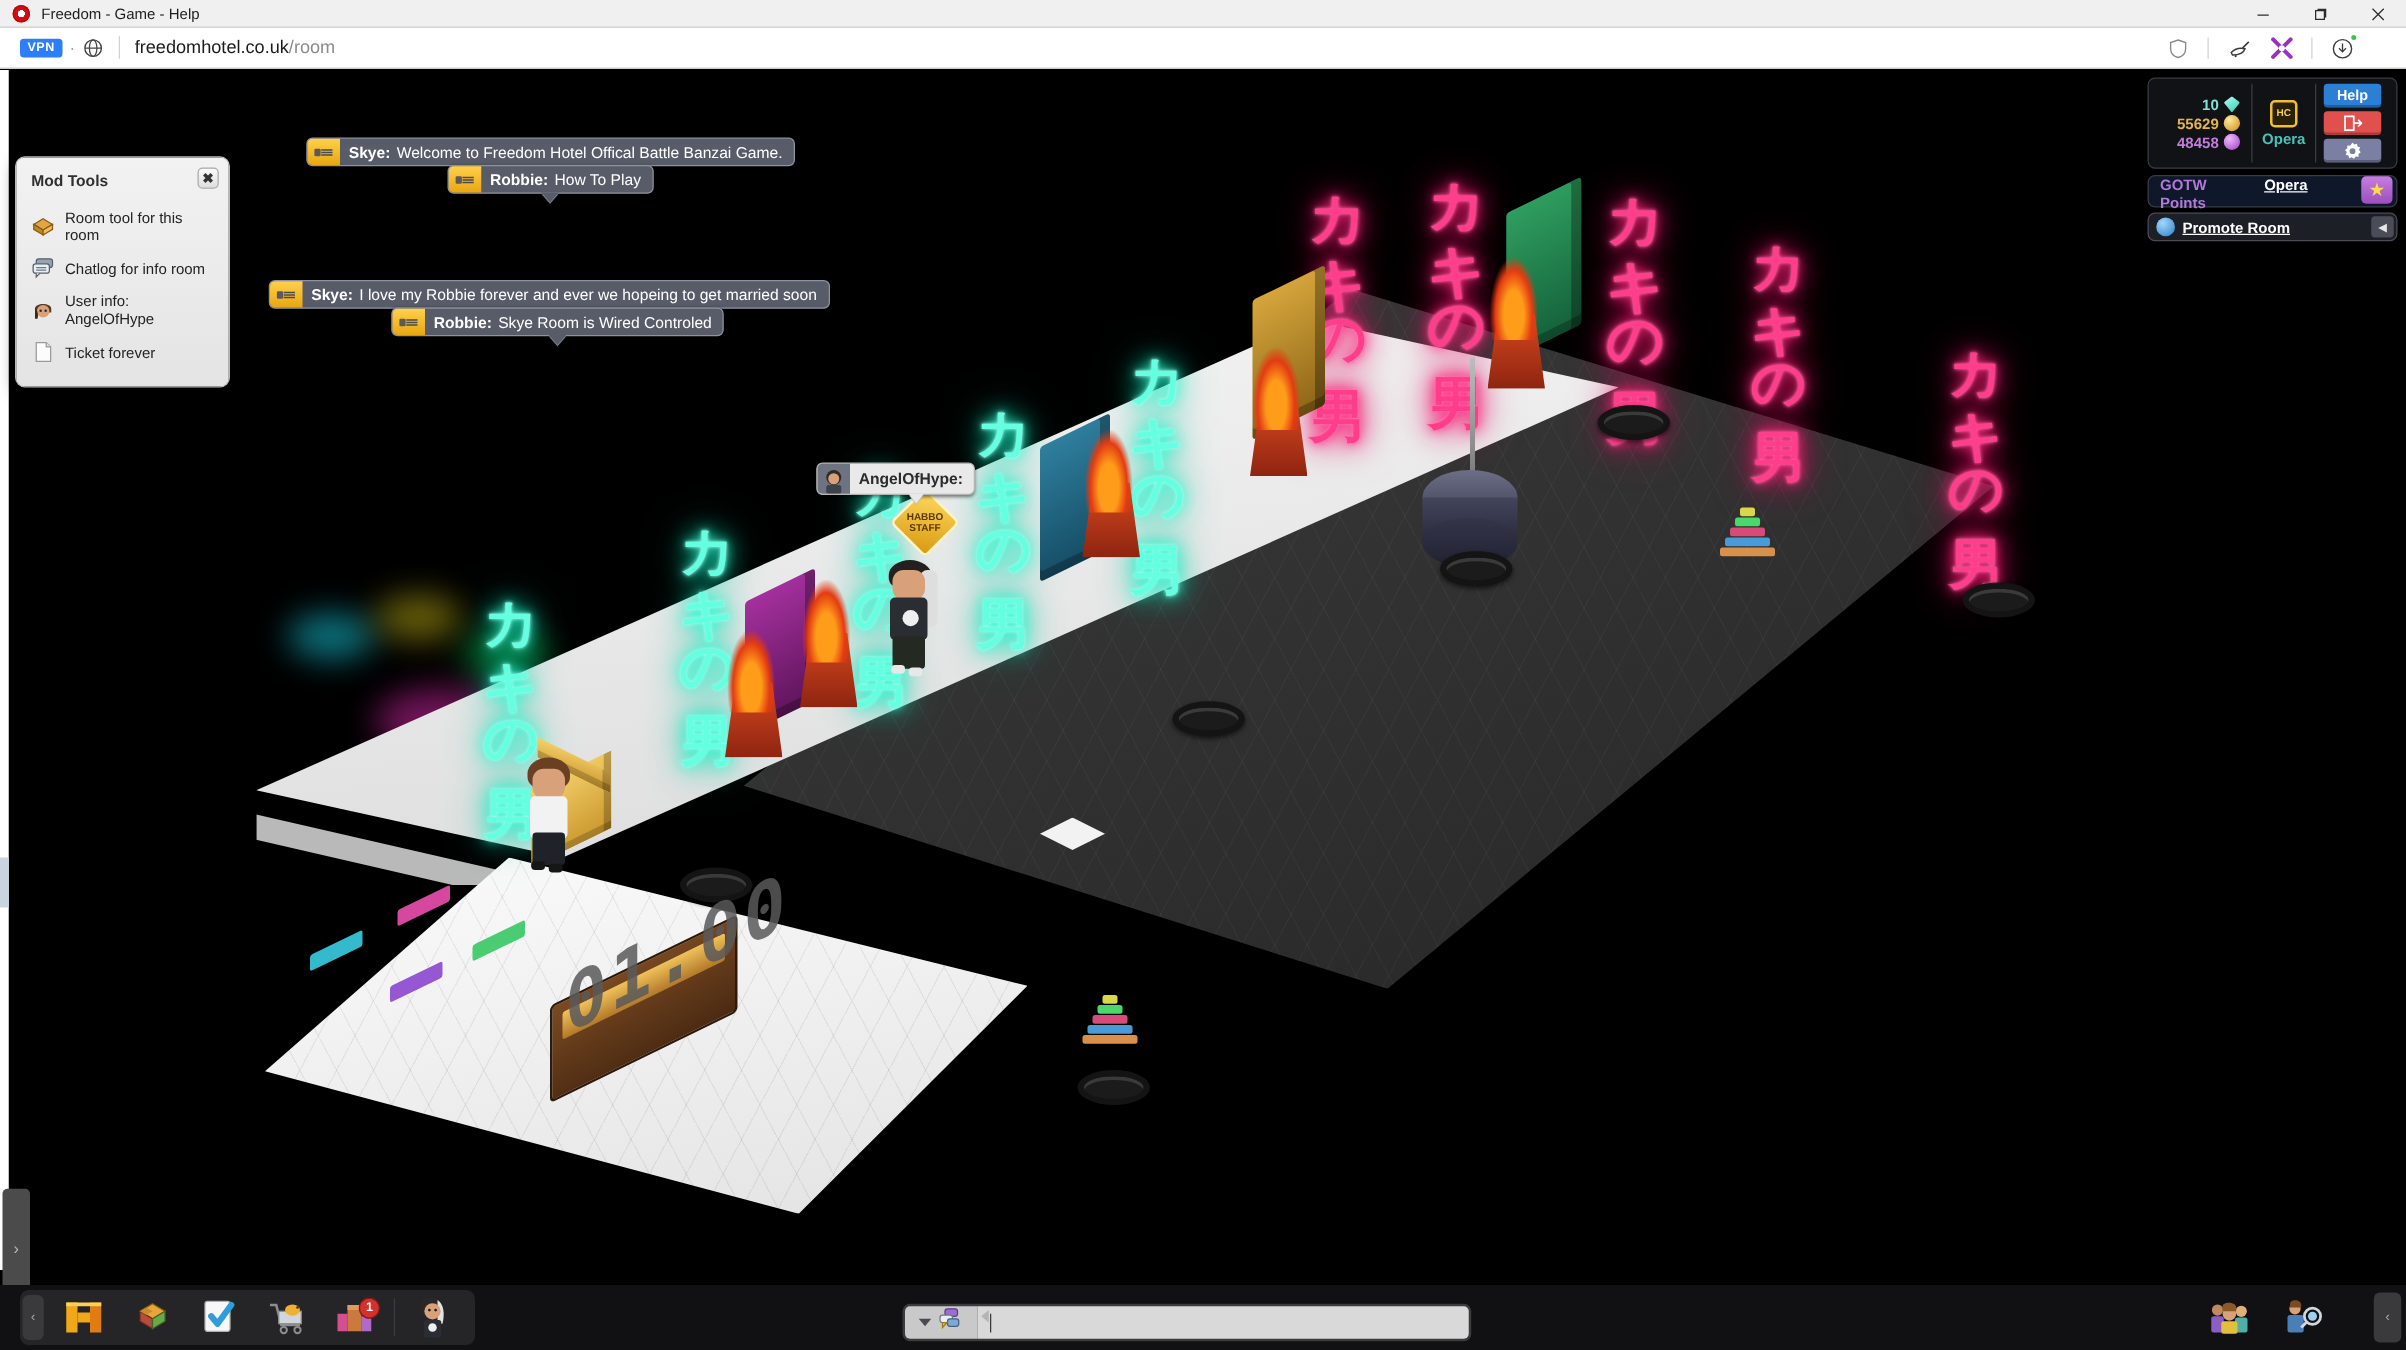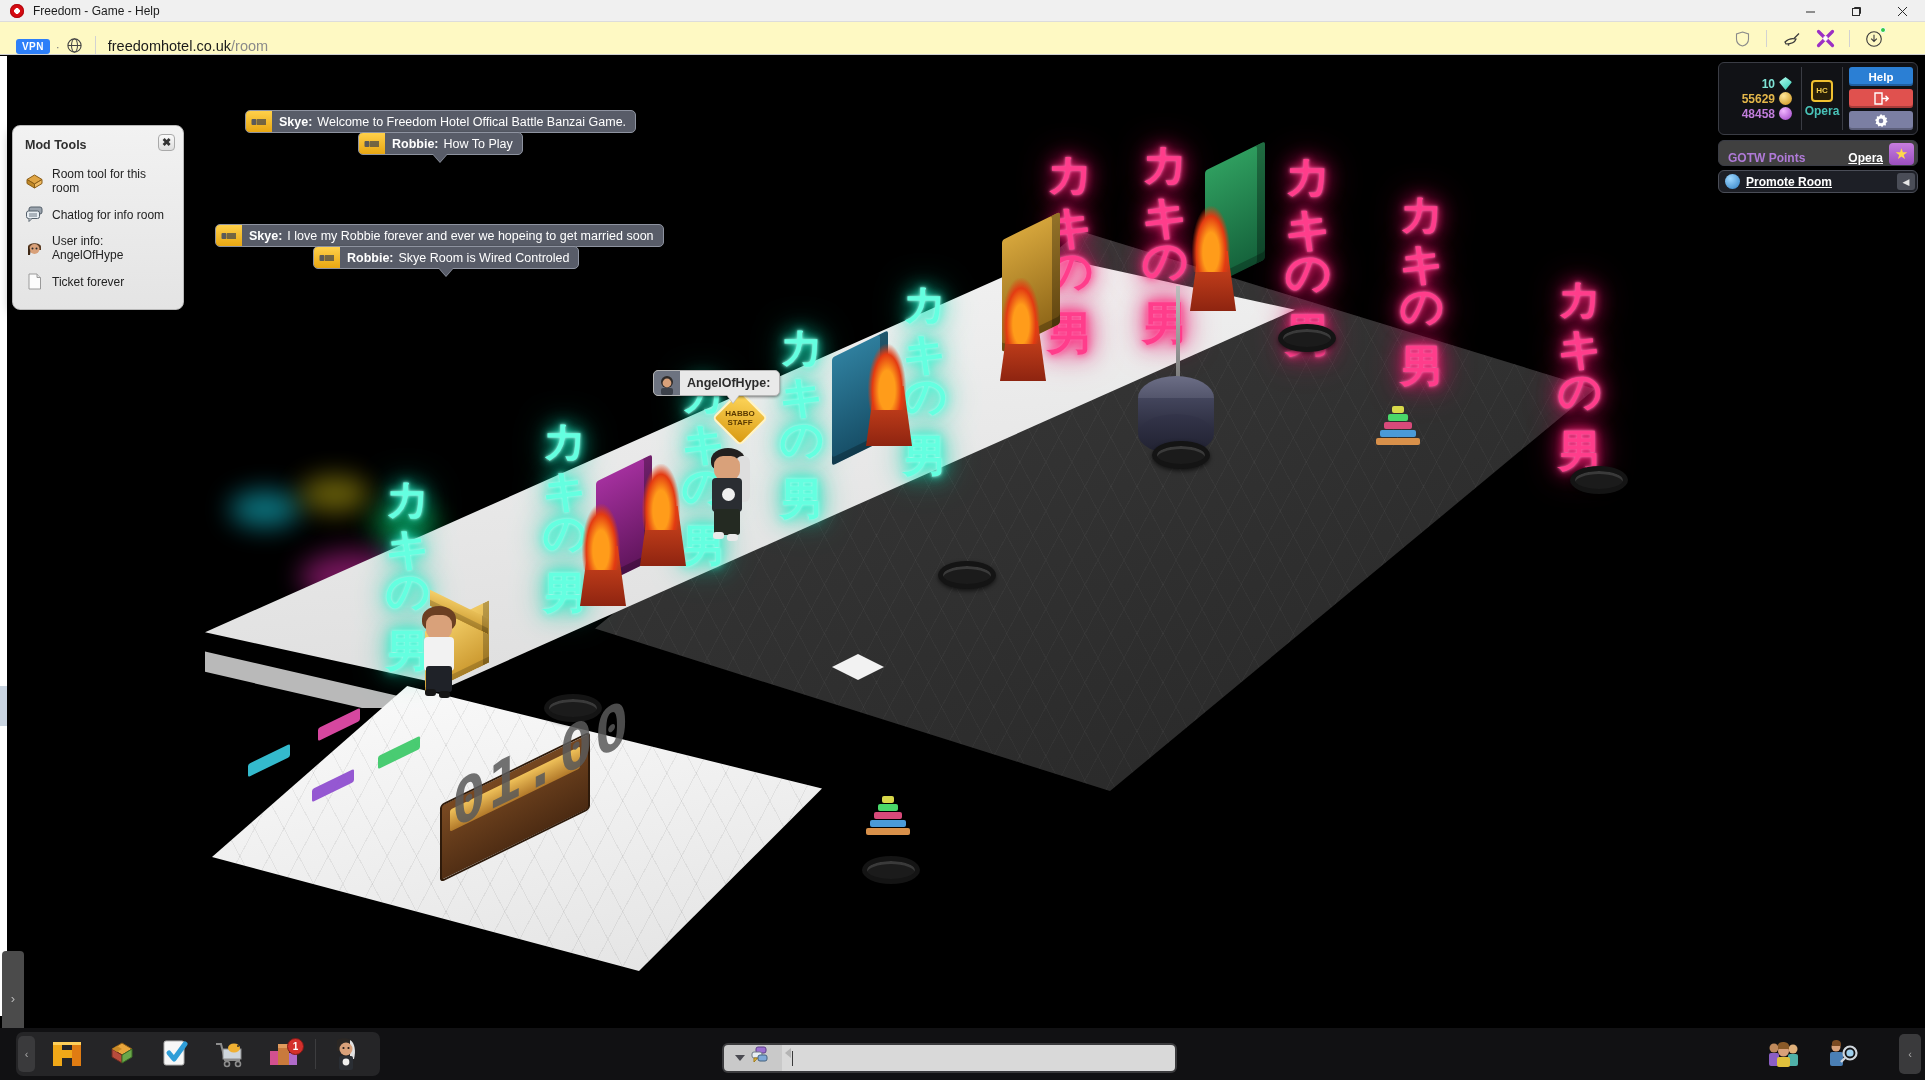"VPN" .url-bar { align-items: flex-end -> center; background: #fef9c3 -> #ffffff }
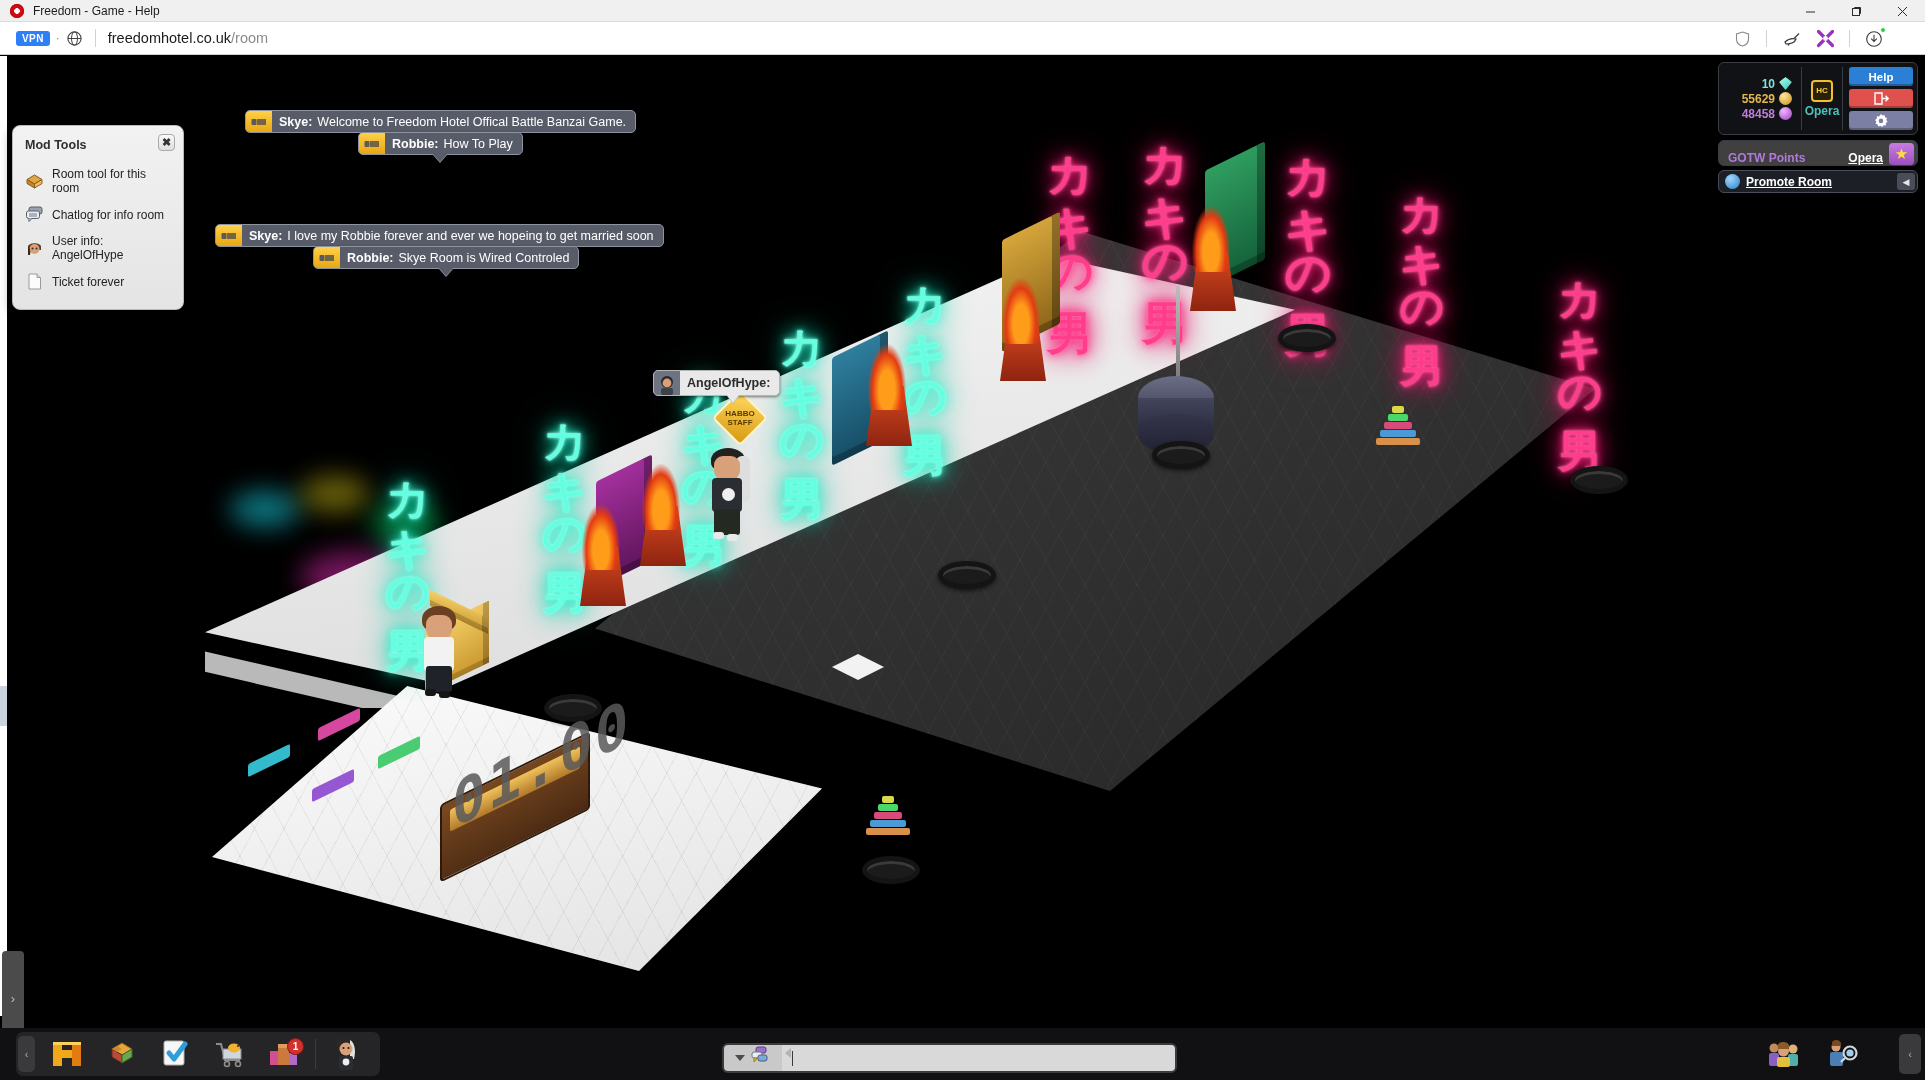"Help" .hud-btn { width: 64px -> 46px }
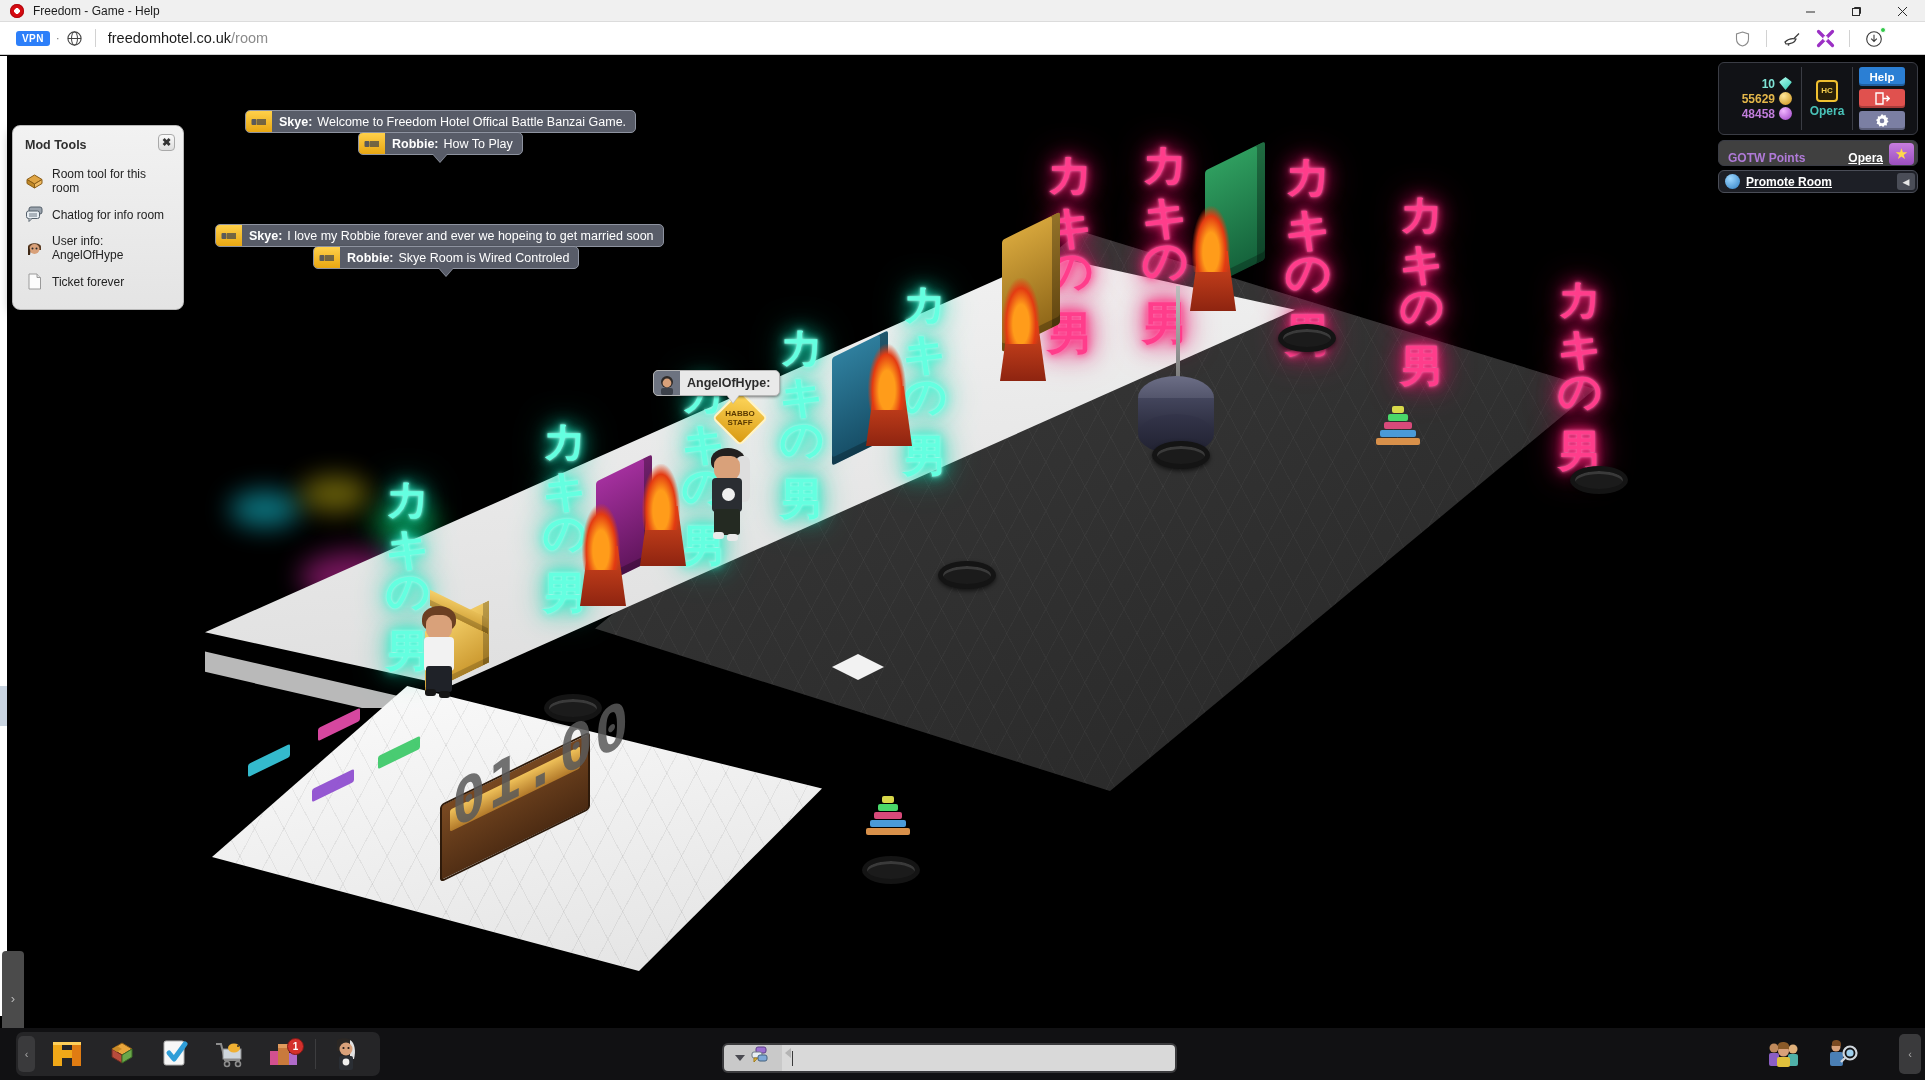"GOTW Points" .hud-gotw { align-items: flex-end -> flex-start; background: #404040 -> #0f172a; gap: none -> 37px }
